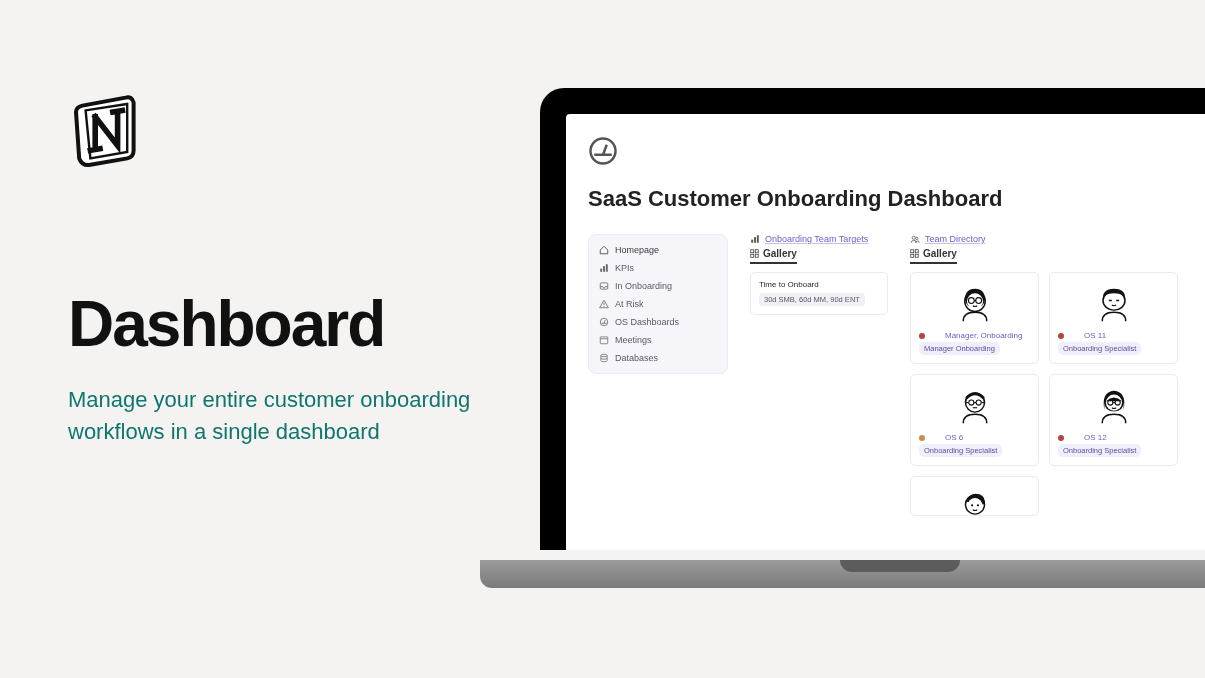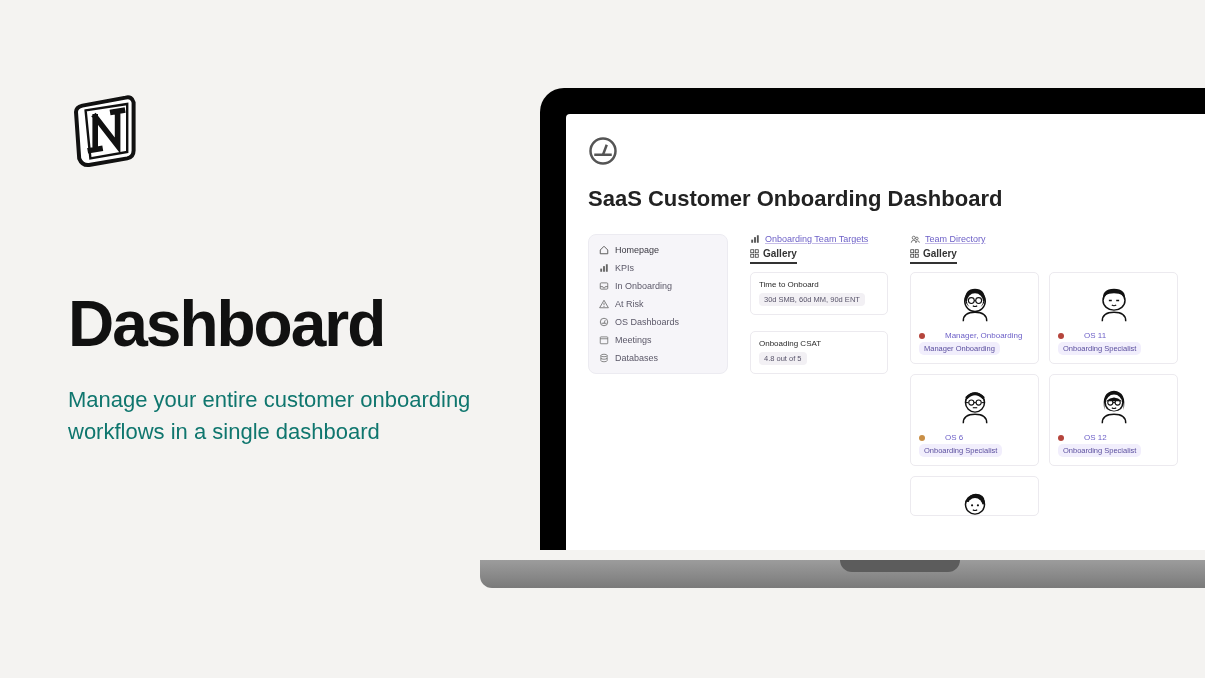"Time to Onboard" .kpi-card { margin-bottom: 16px -> 10px }
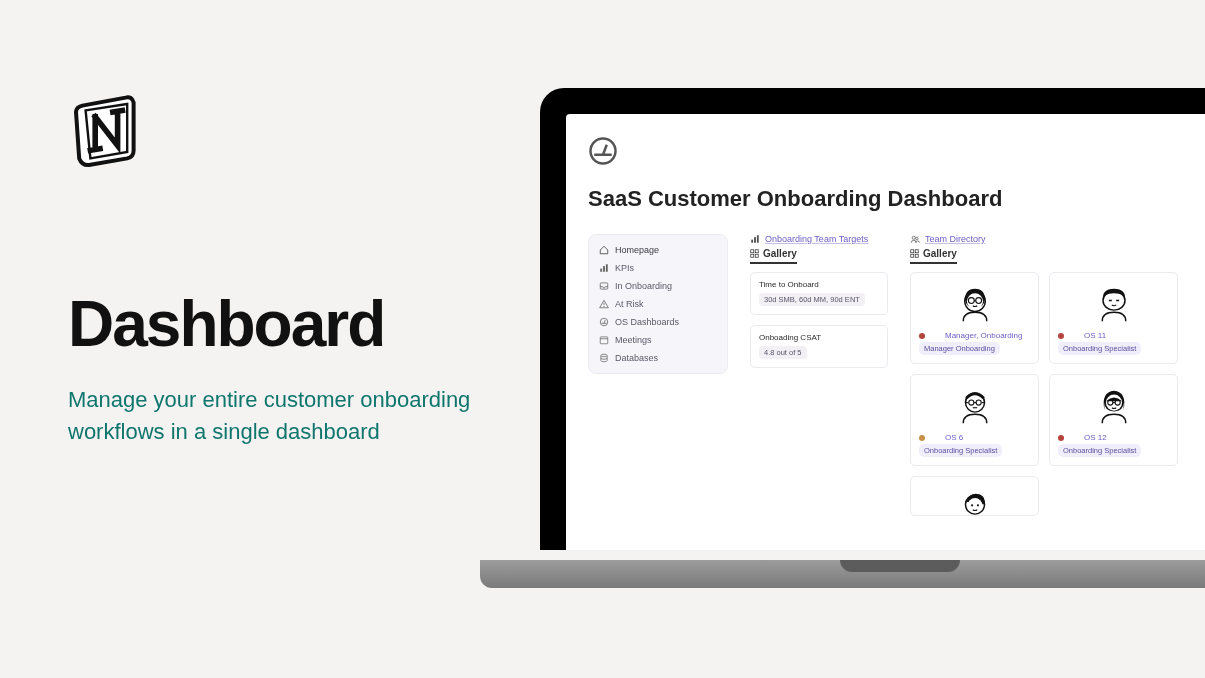"Onboading CSAT" div.kpi-card { html: <div> <div>Onboading CSAT</div> <span>4.8 out of 5</span> </div> -> none }
